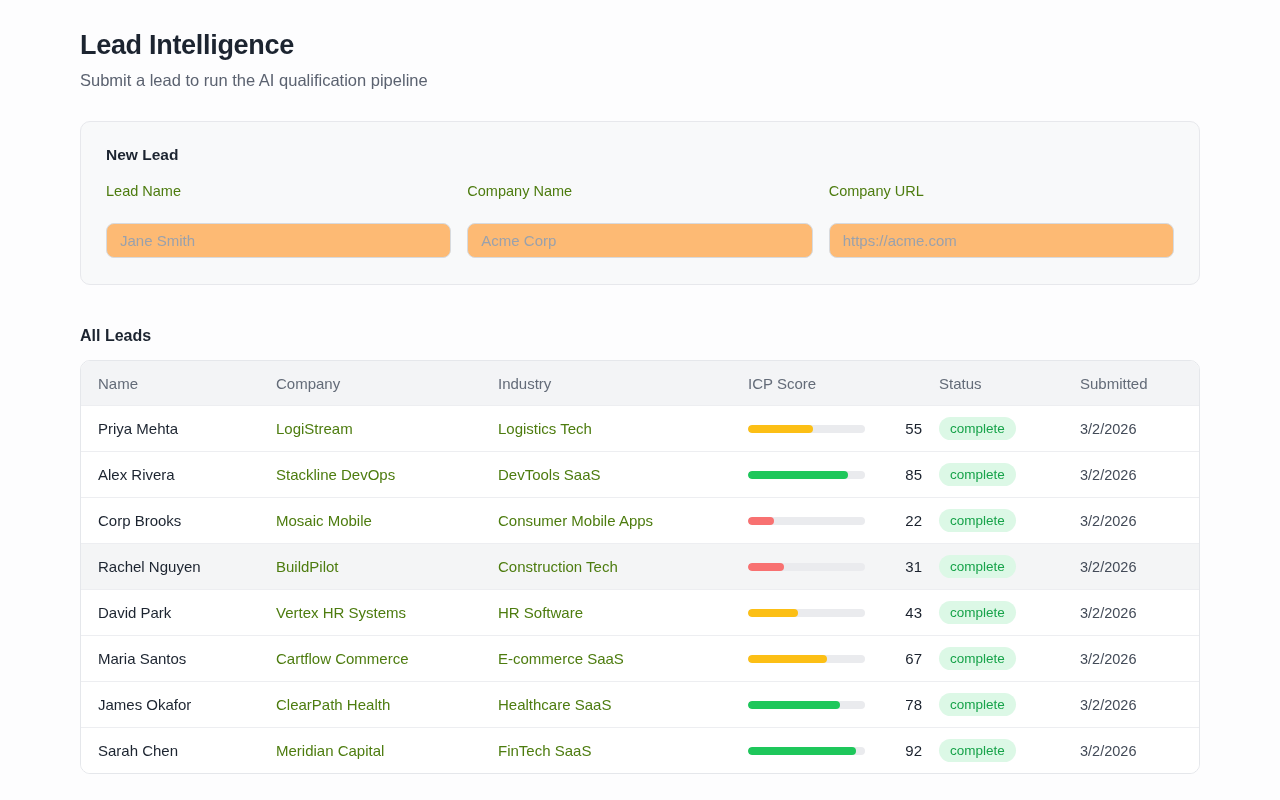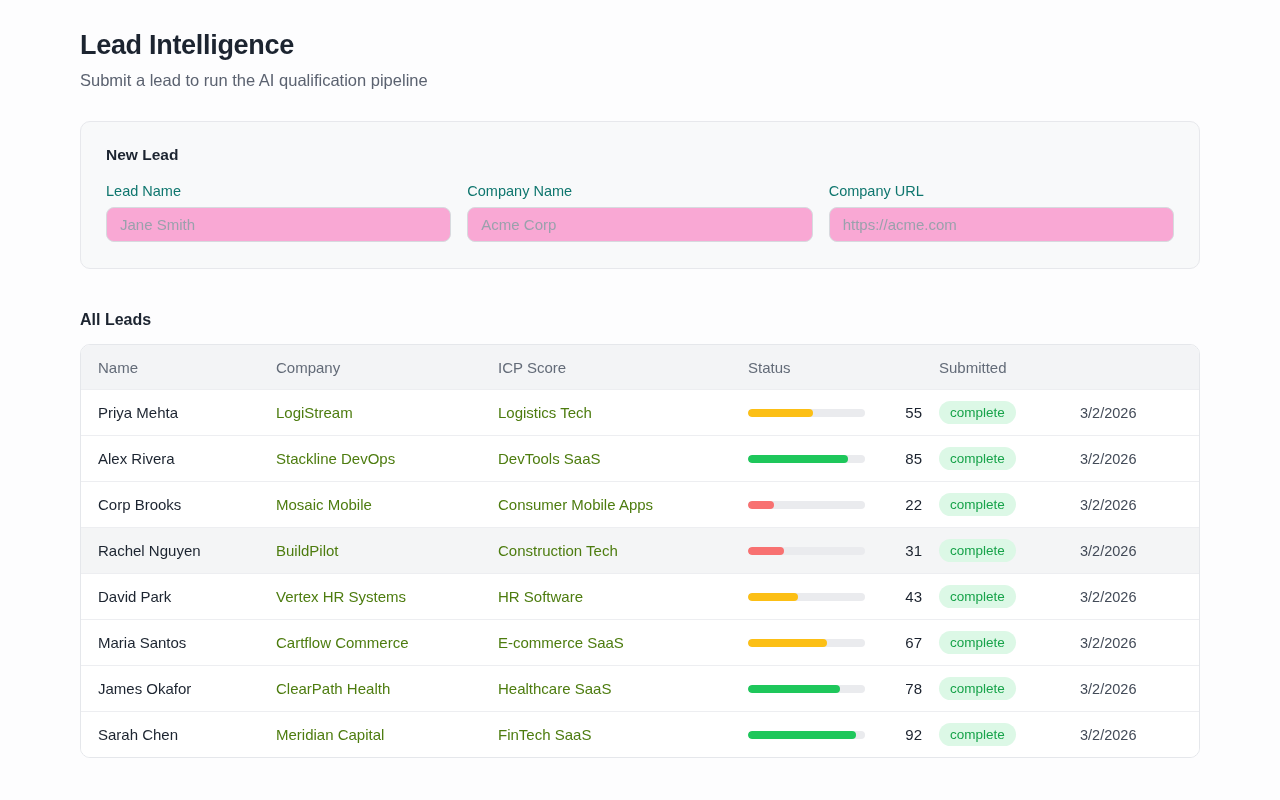"Lead Name" .field-label { color: #0f766e -> #4d7c0f; margin-bottom: 8px -> 24px }
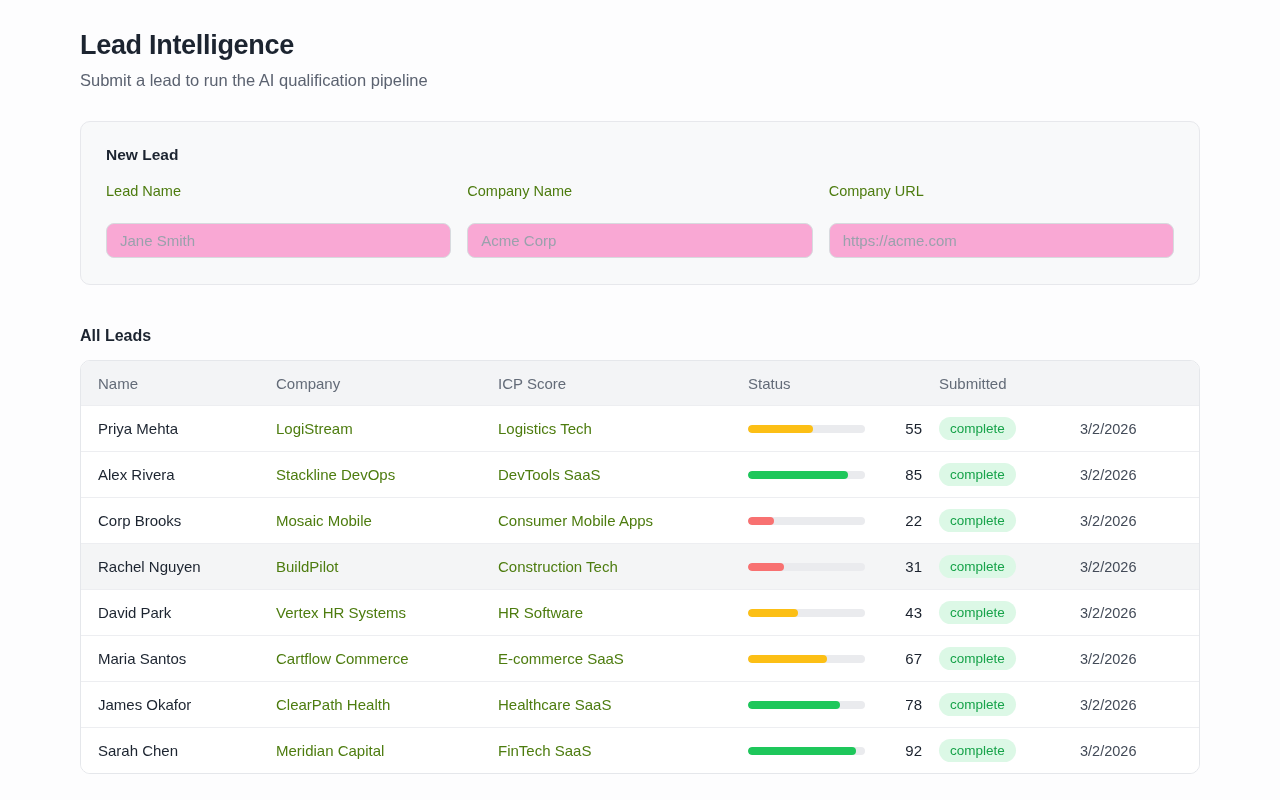"Jane Smith" .text-input { background: #f9a8d4 -> #fdba74 }
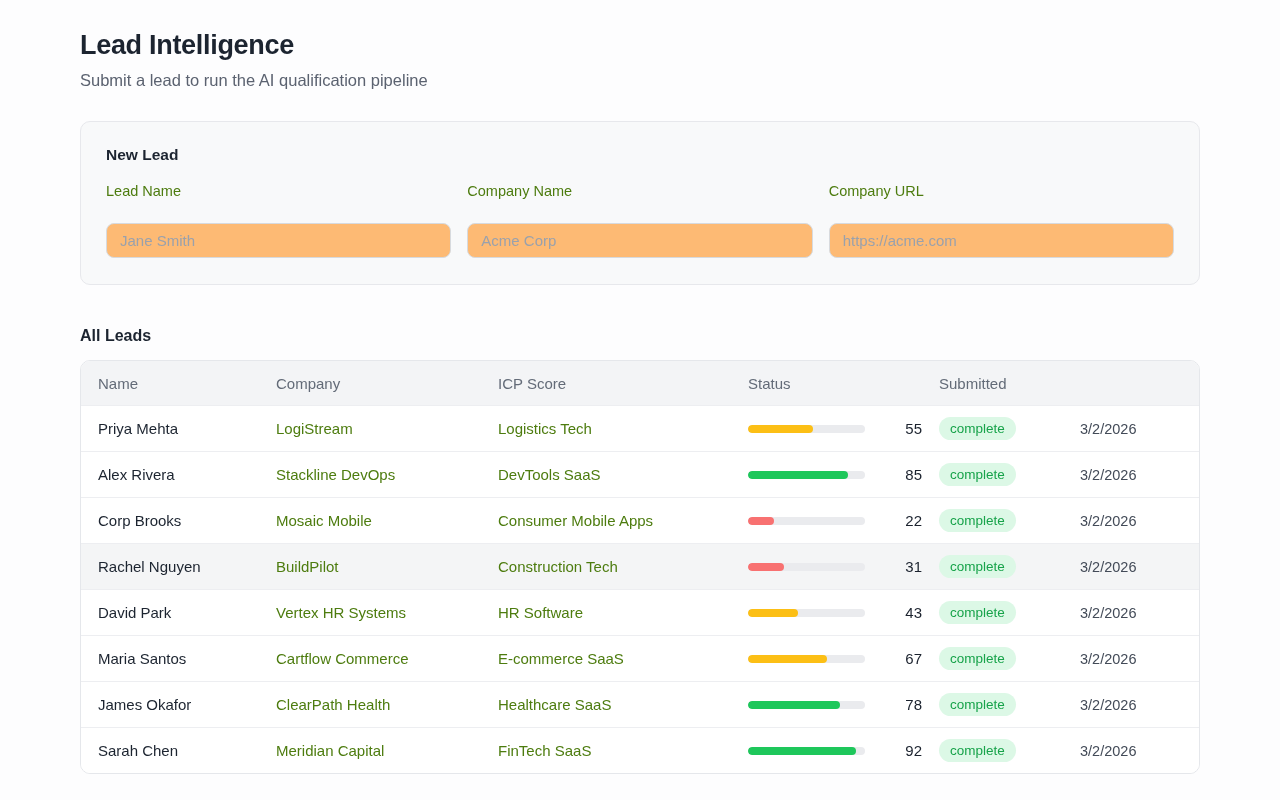"Industry" div.cell { html: none -> <div>Industry</div> }
